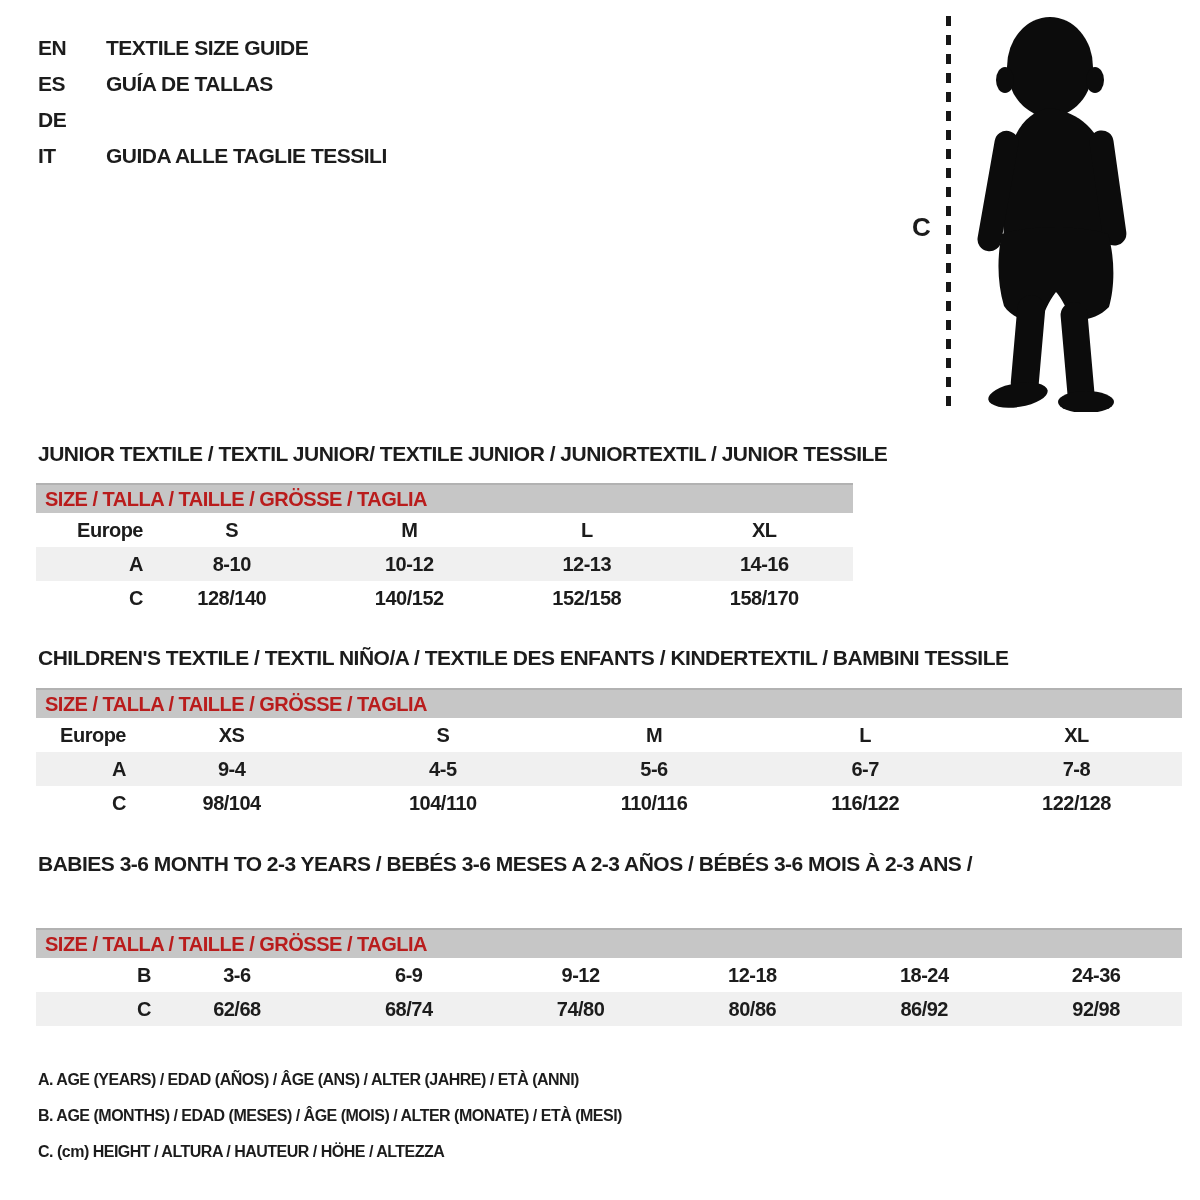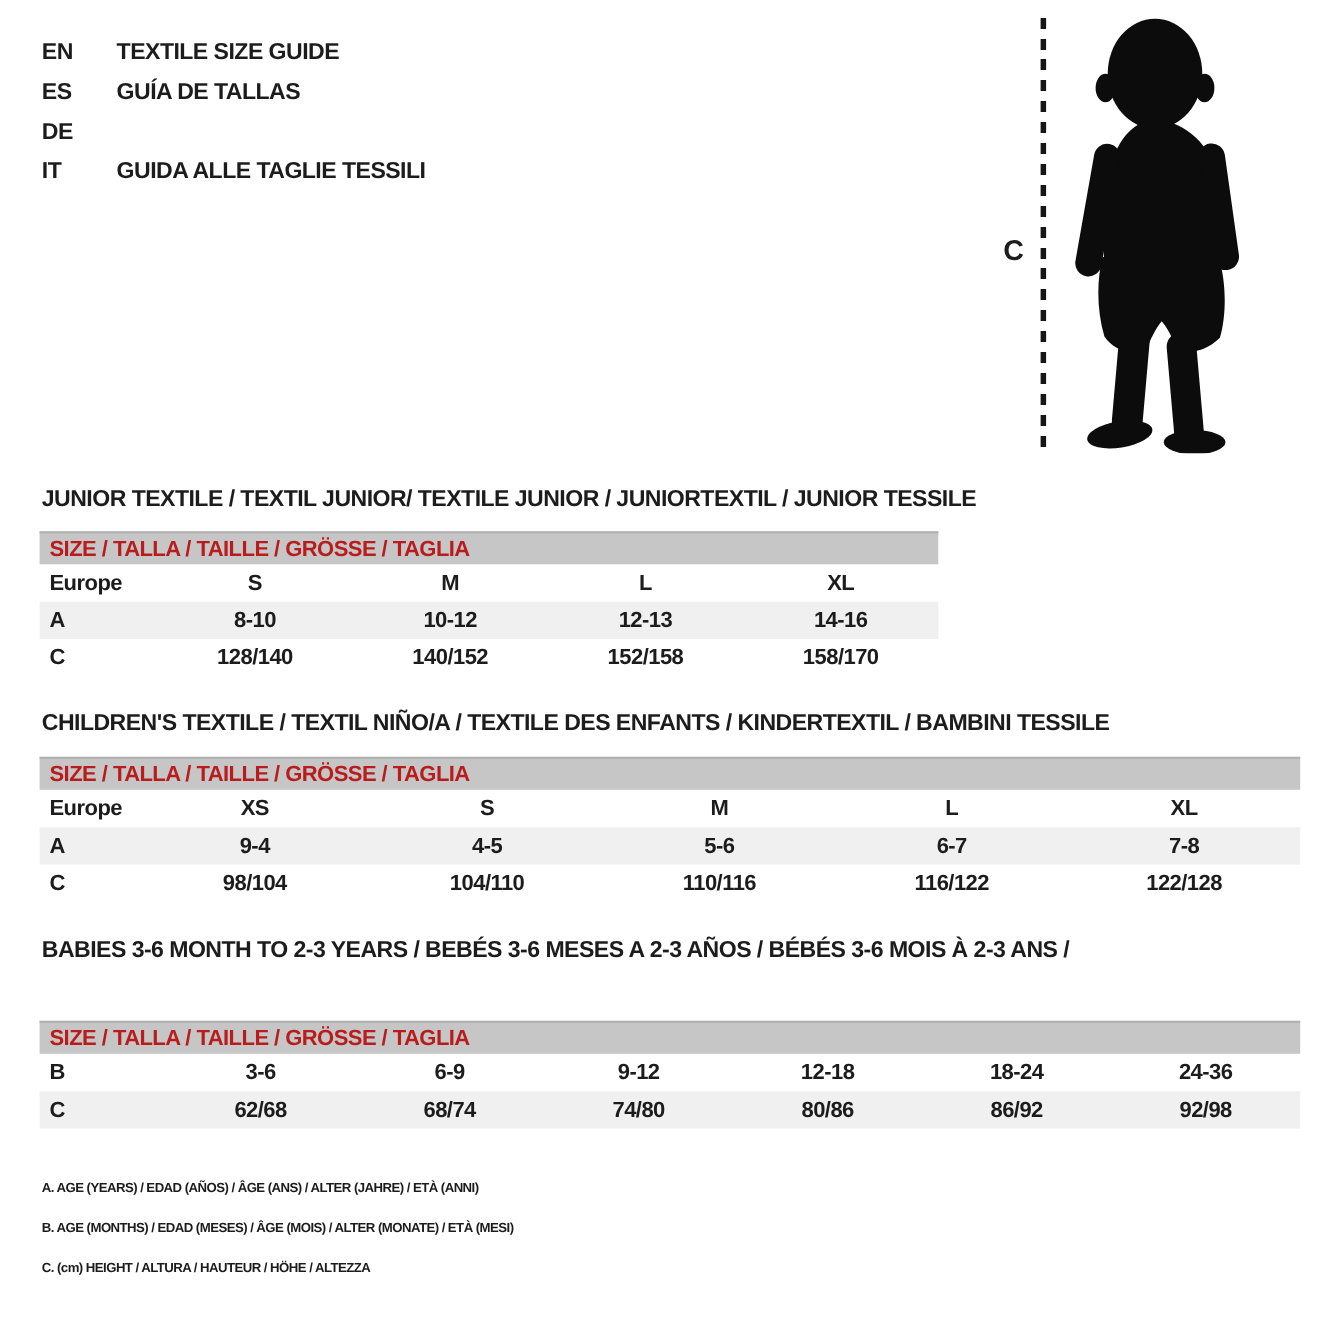"Europe" .tlabel { text-align: none -> right }
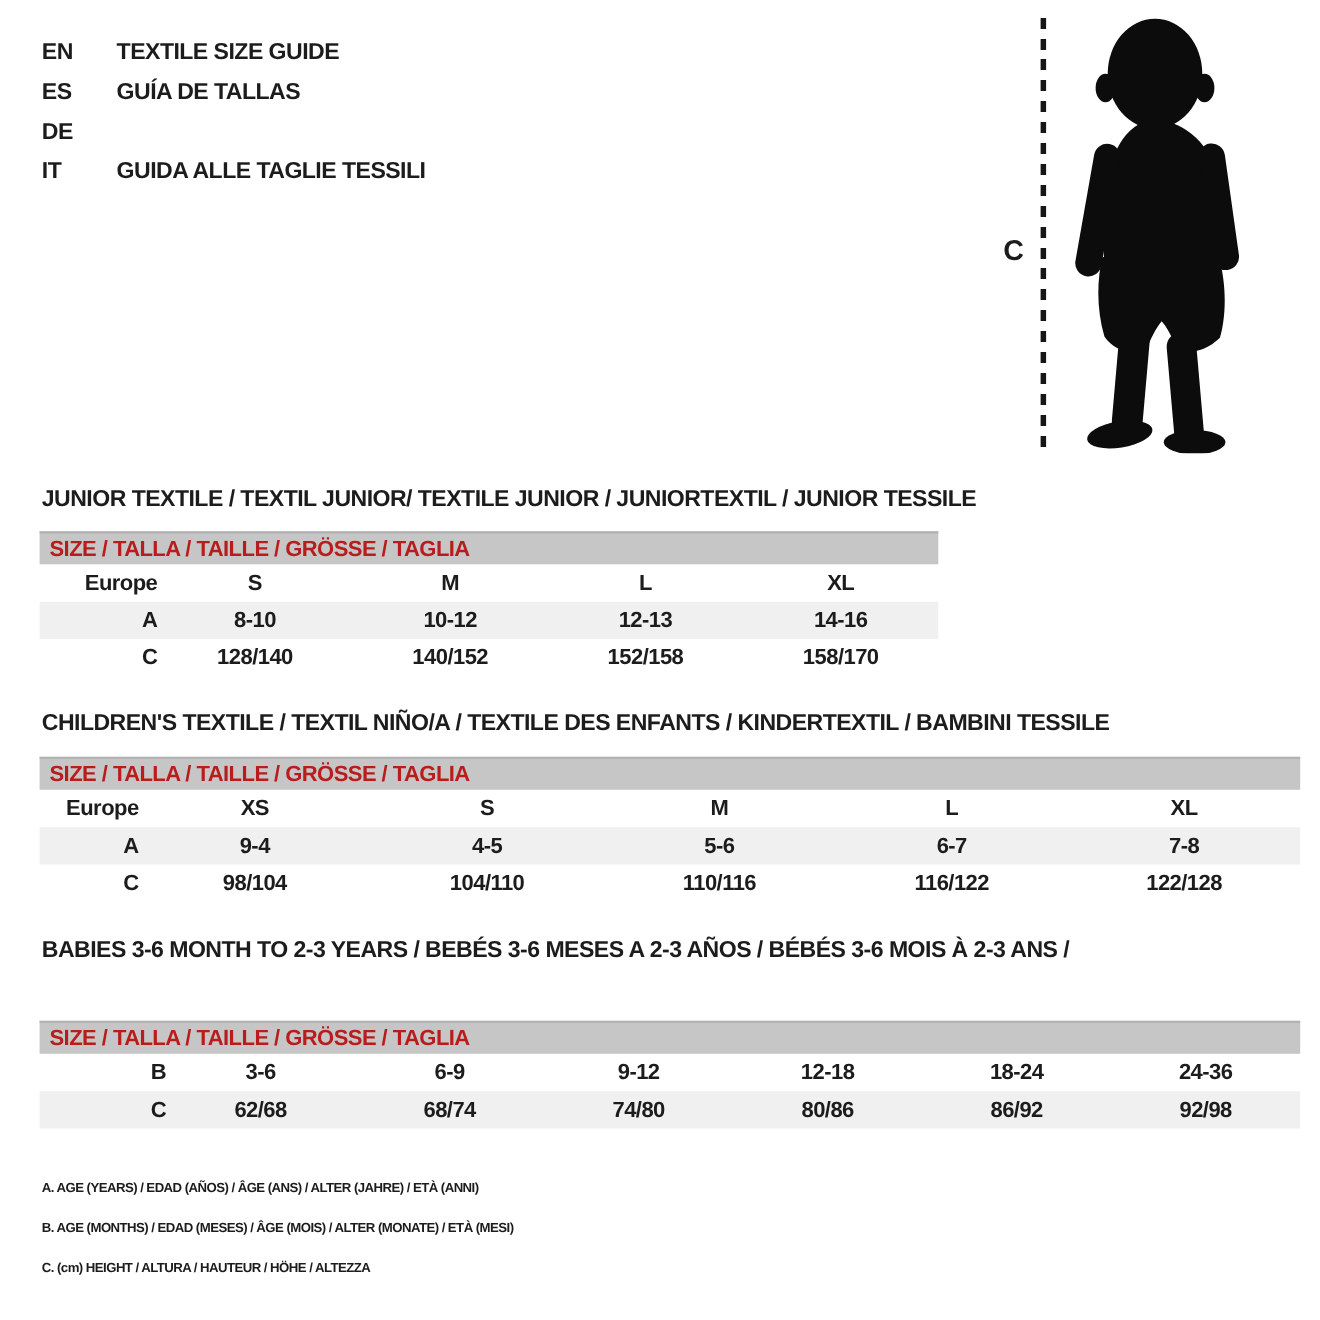"A. AGE (YEARS) / EDAD" .legend-line { font-size: 12px -> 16px }
